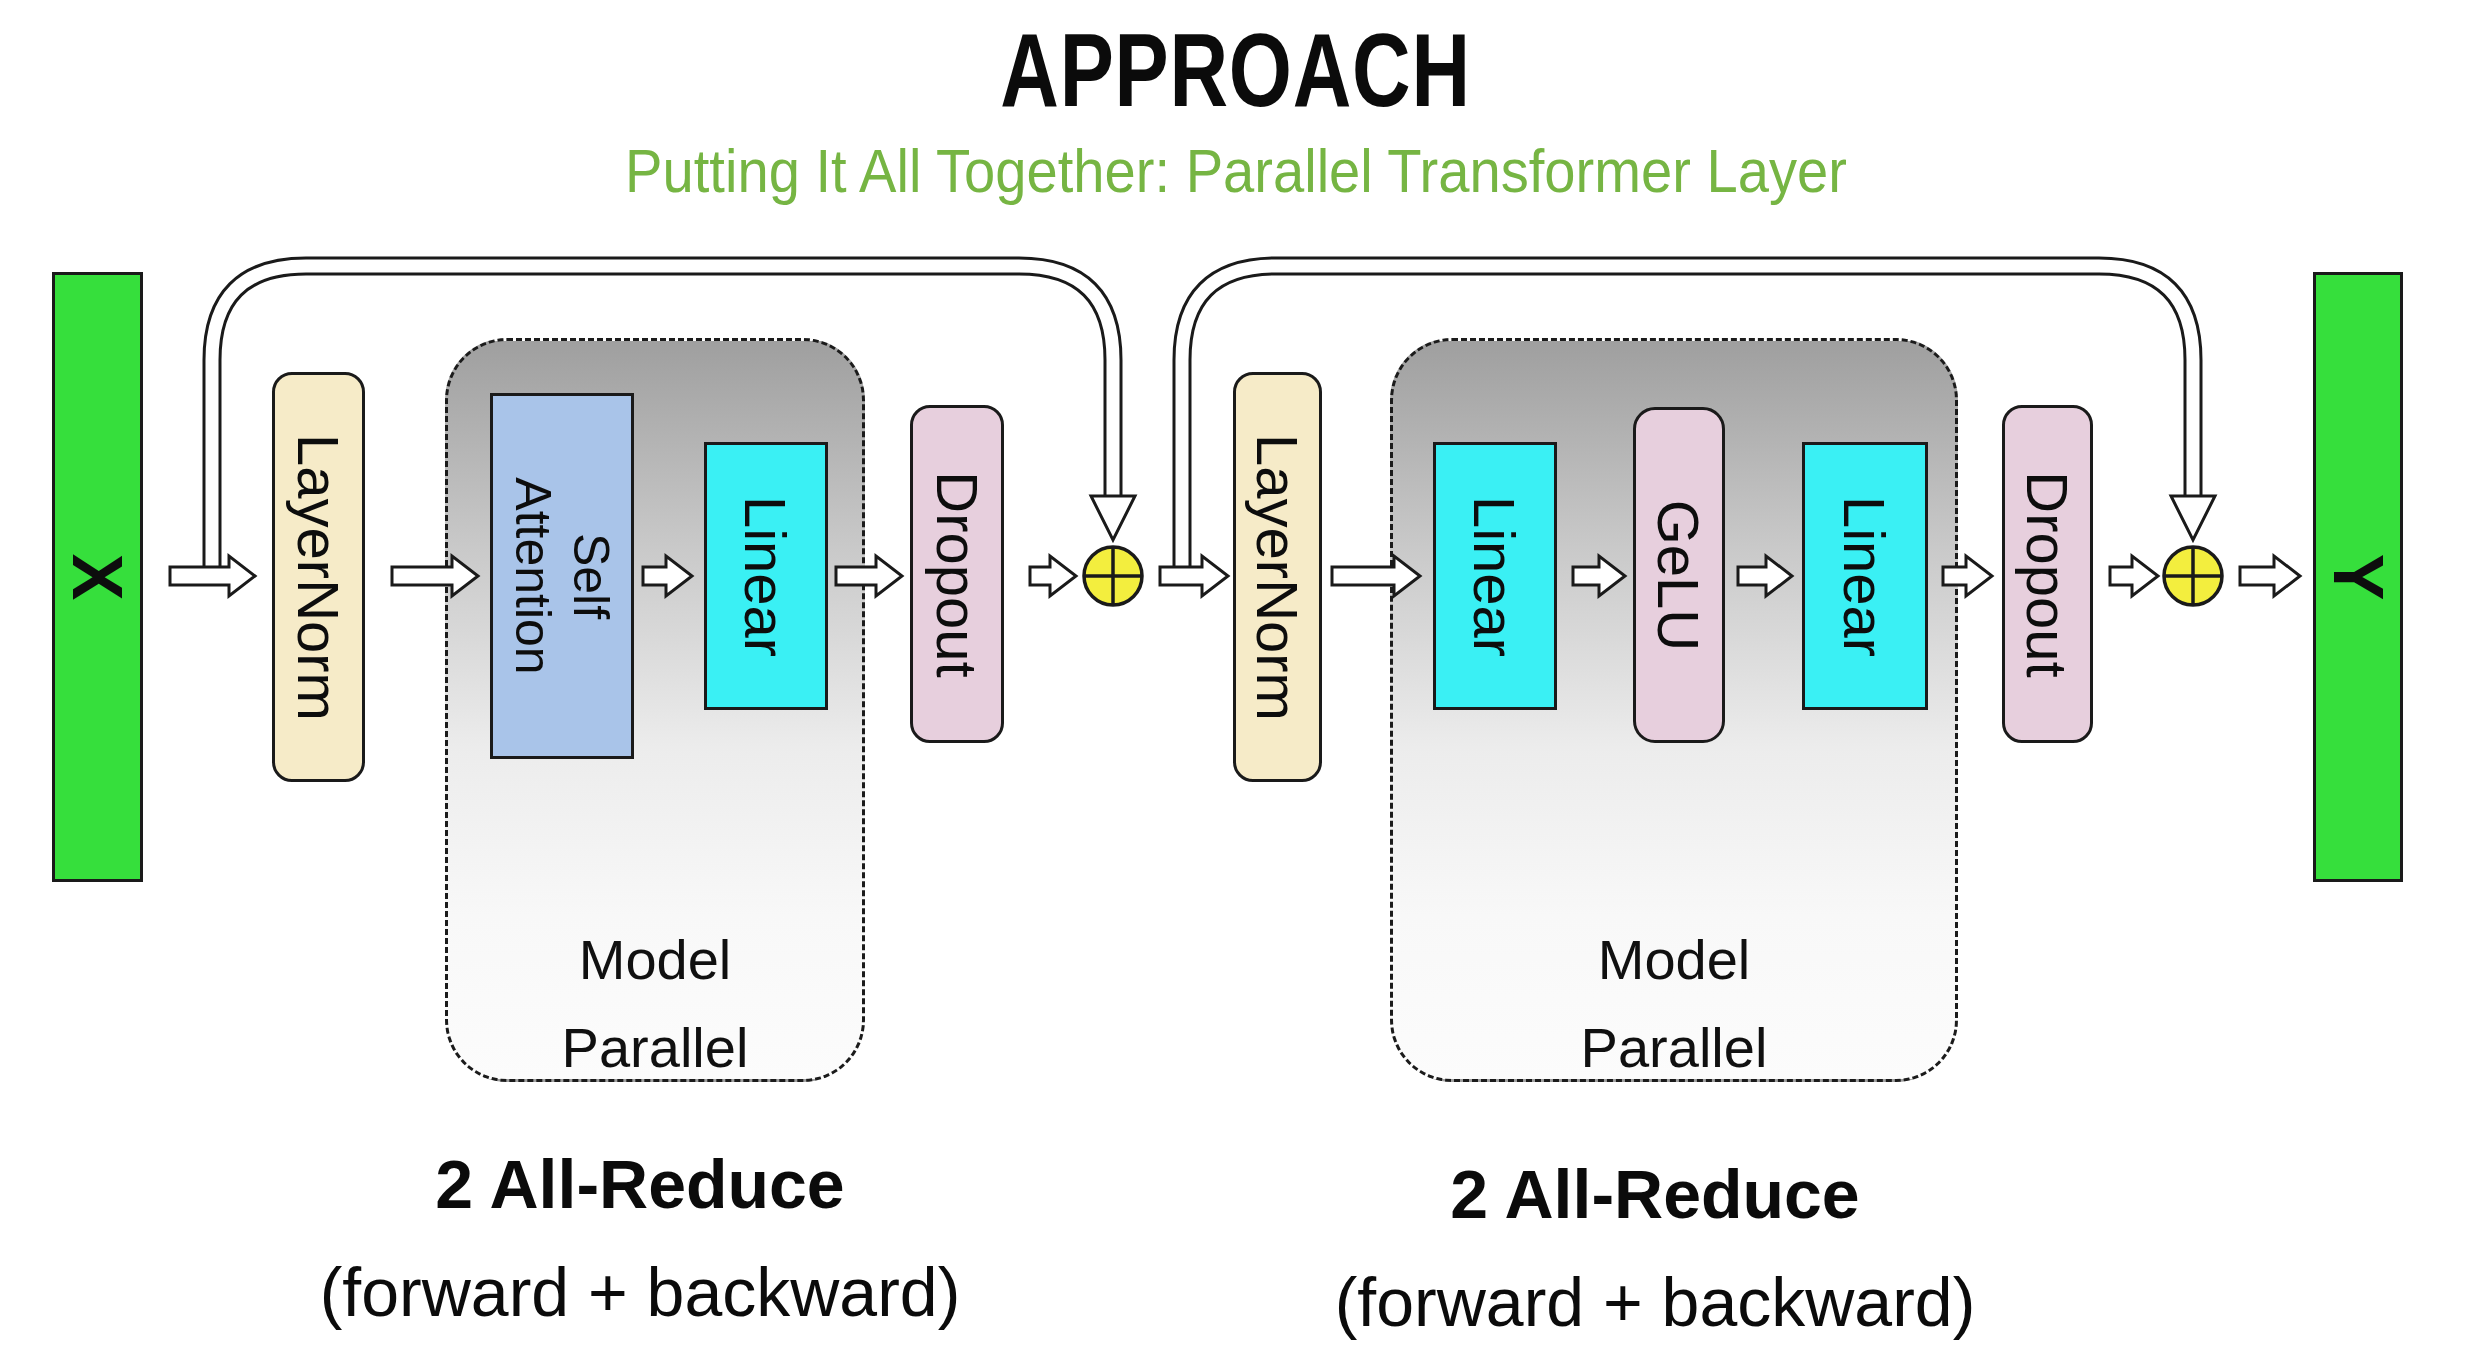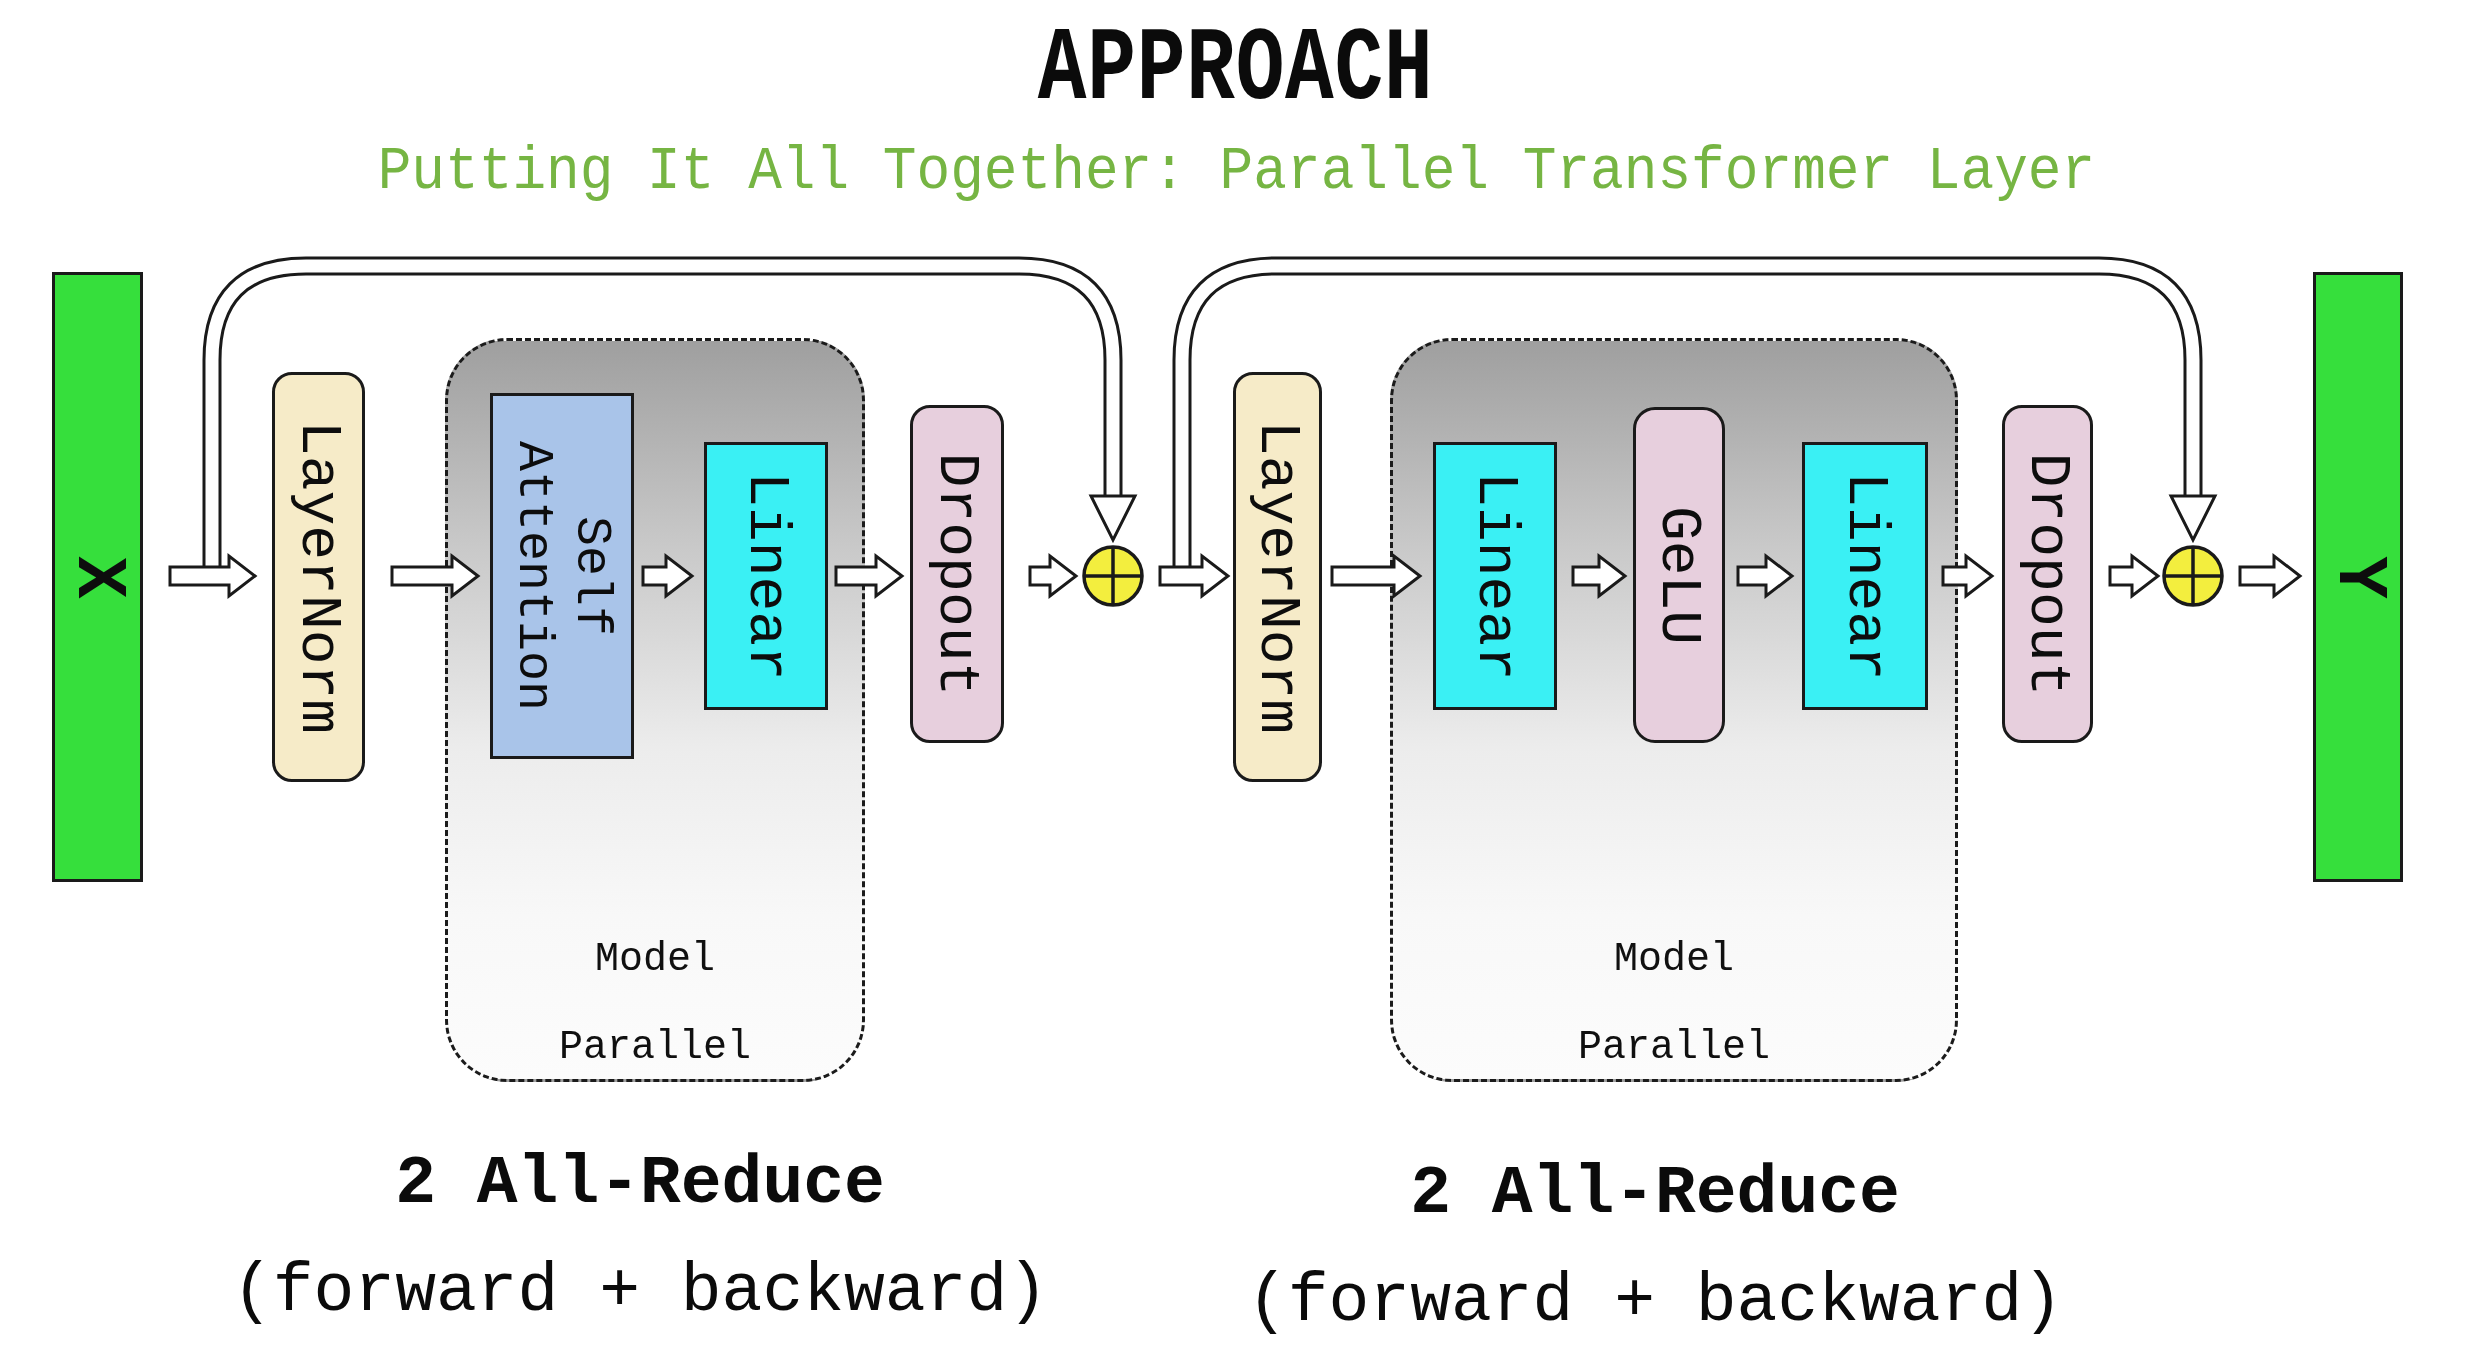"APPROACH" .slide { font-family: Liberation Mono, monospace -> Liberation Sans, sans-serif }
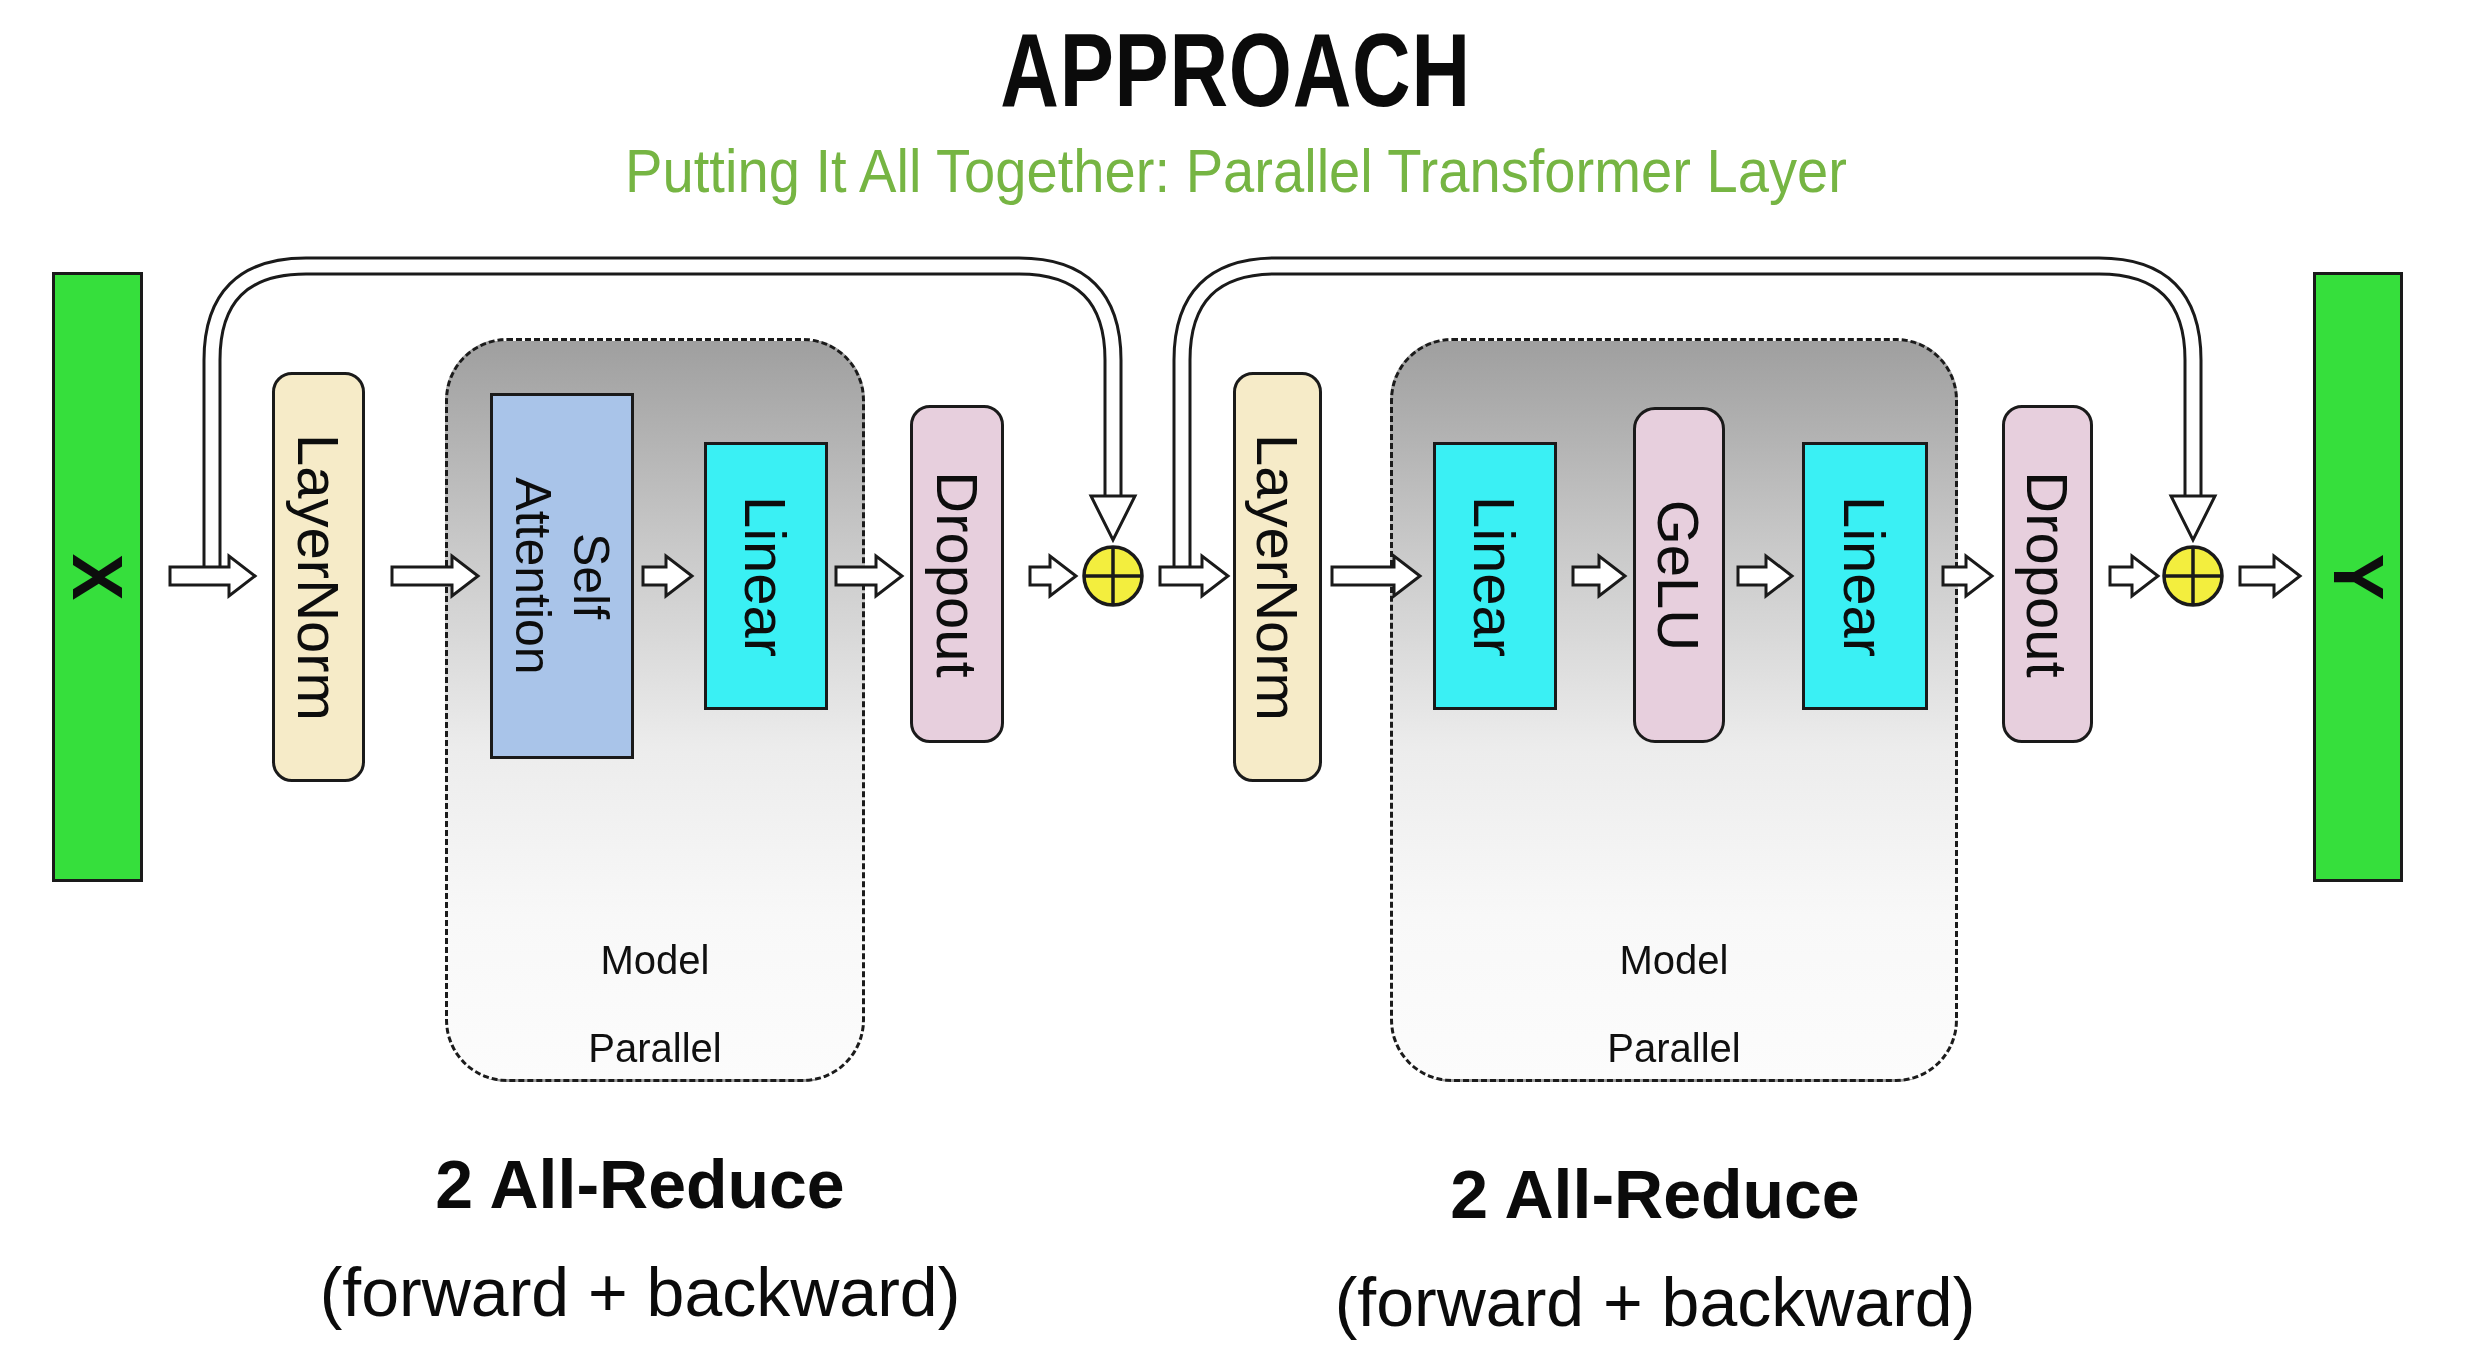"Model" .mp-label { font-size: 40px -> 56px }
